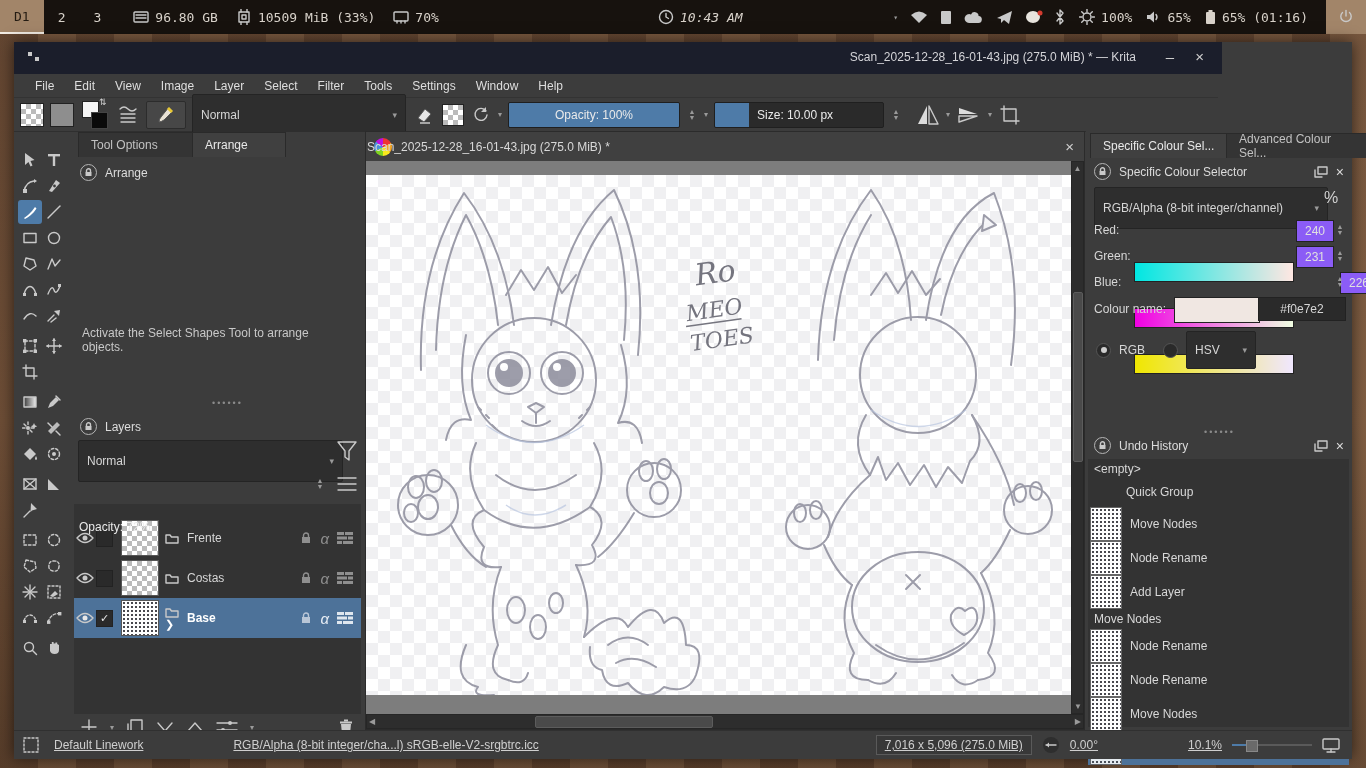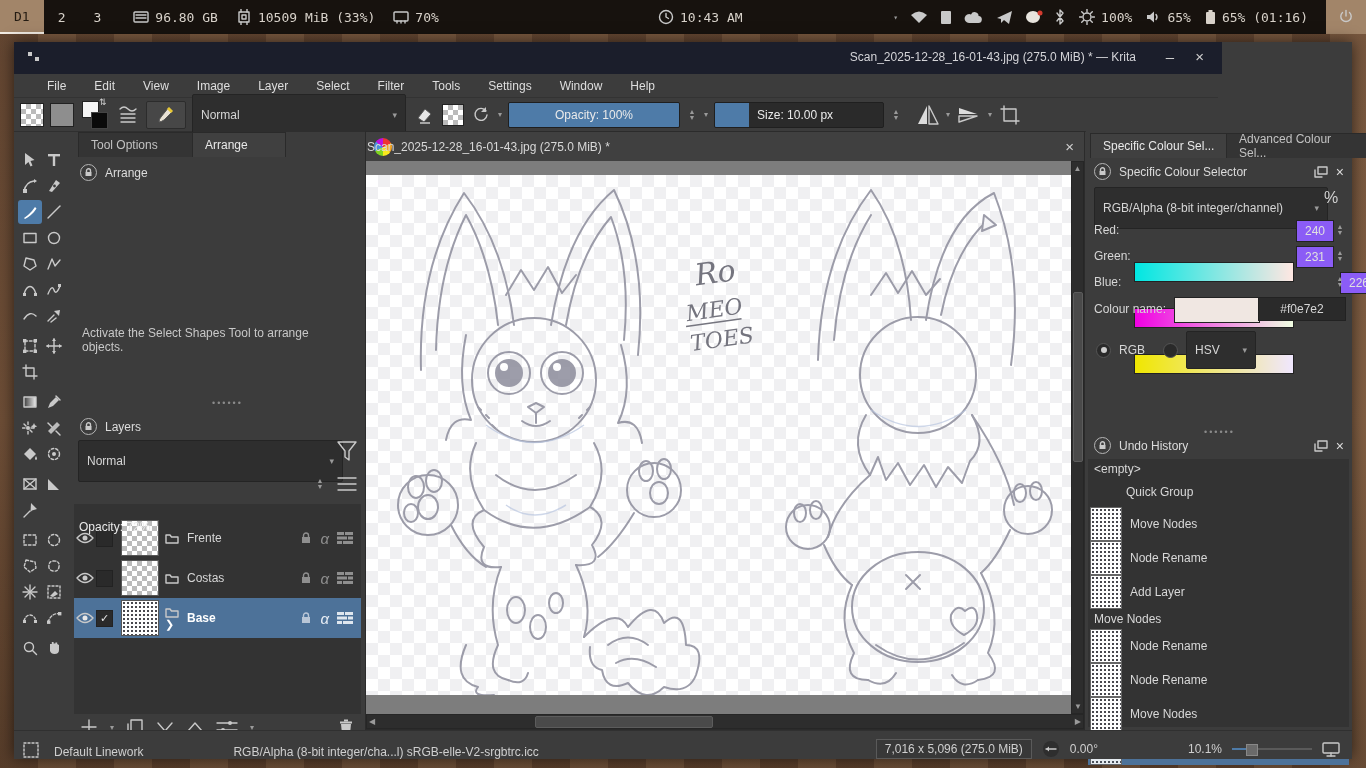"10:43 AM" div.sysitem { font-style: none -> italic }
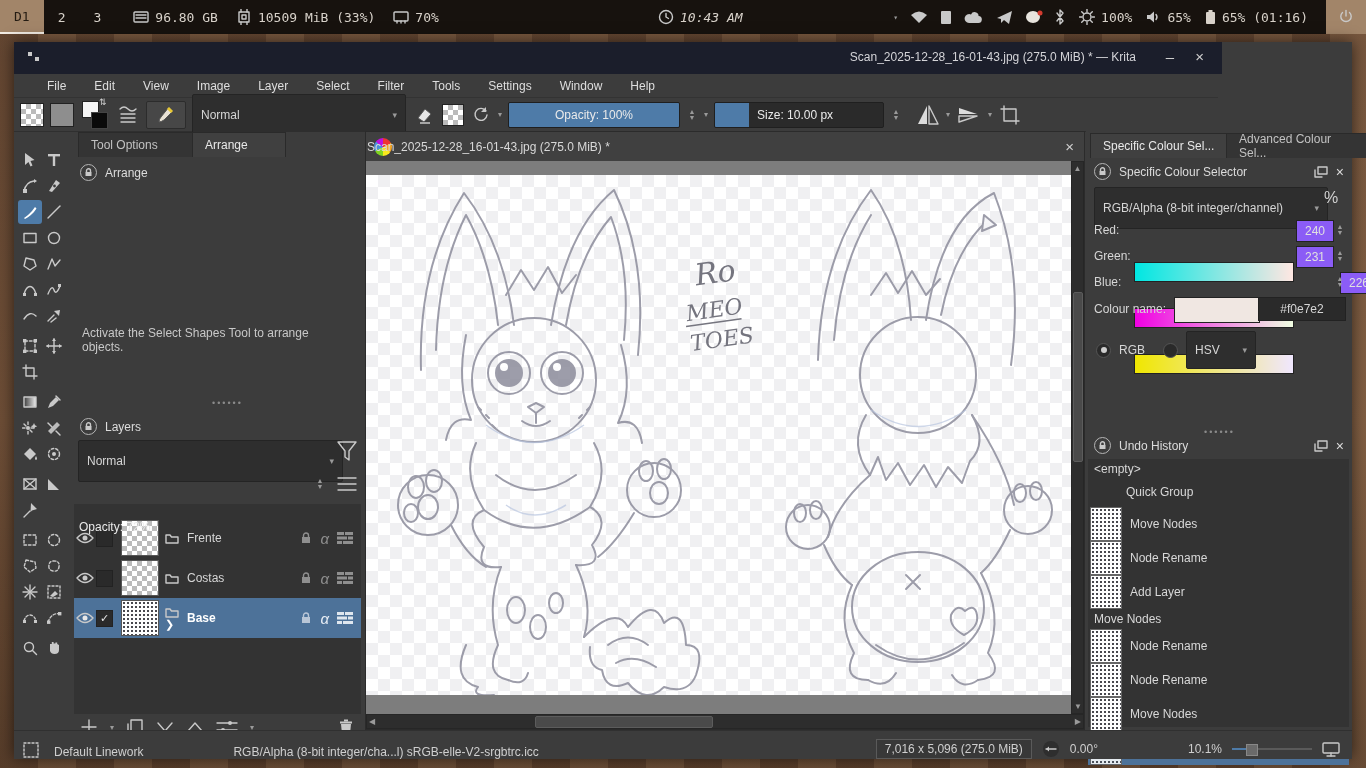"File" .kmenu { gap: 10px -> 2px; padding-left: 24px -> 12px }
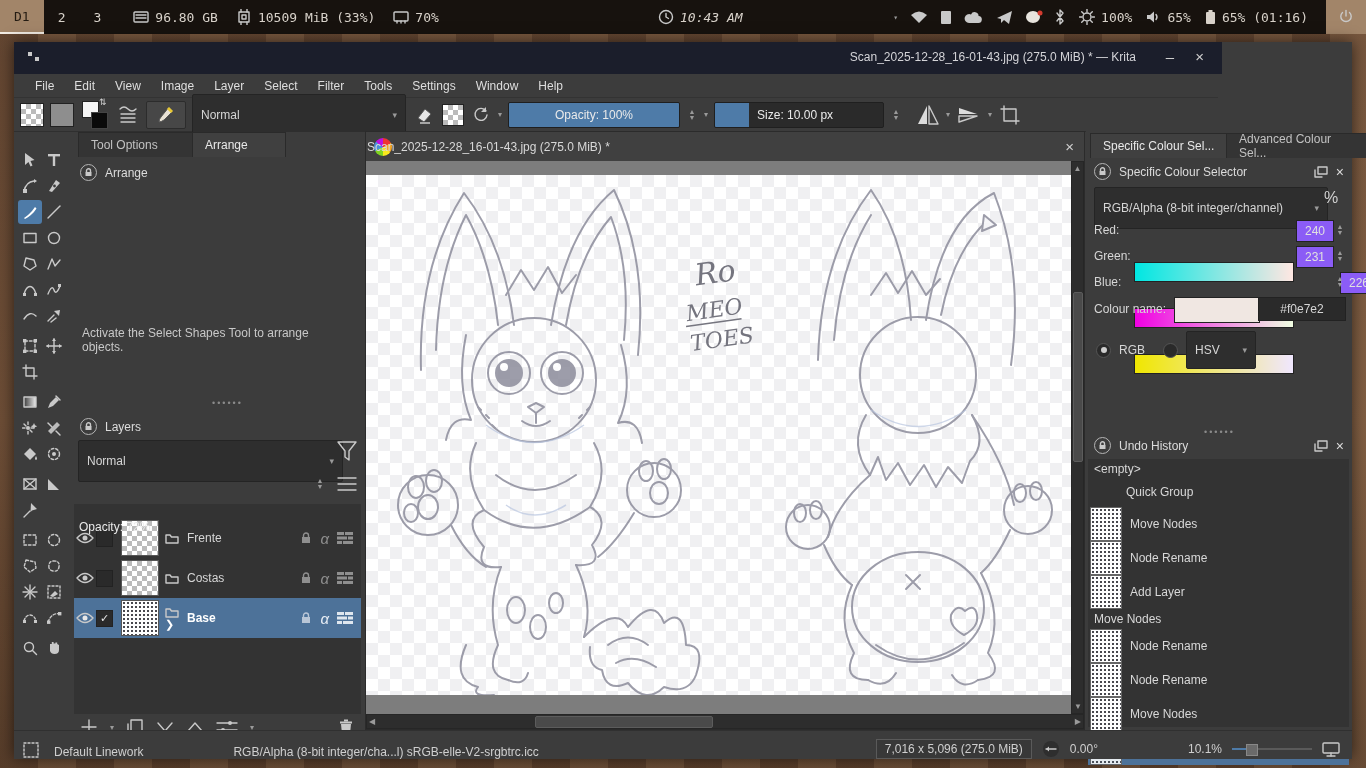"Default Linework" .statusbar { align-items: flex-end -> center; text-decoration: none -> underline }
